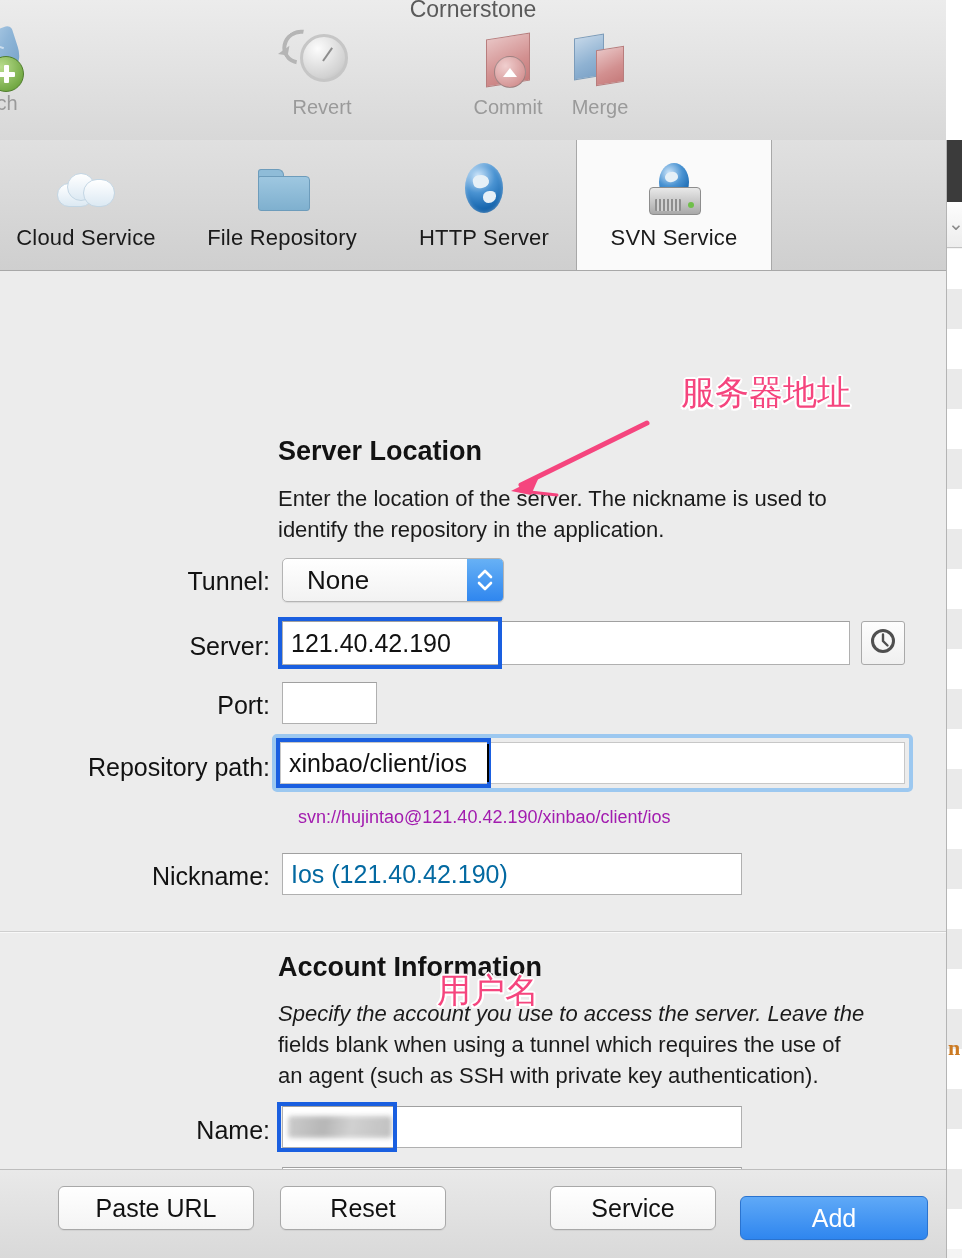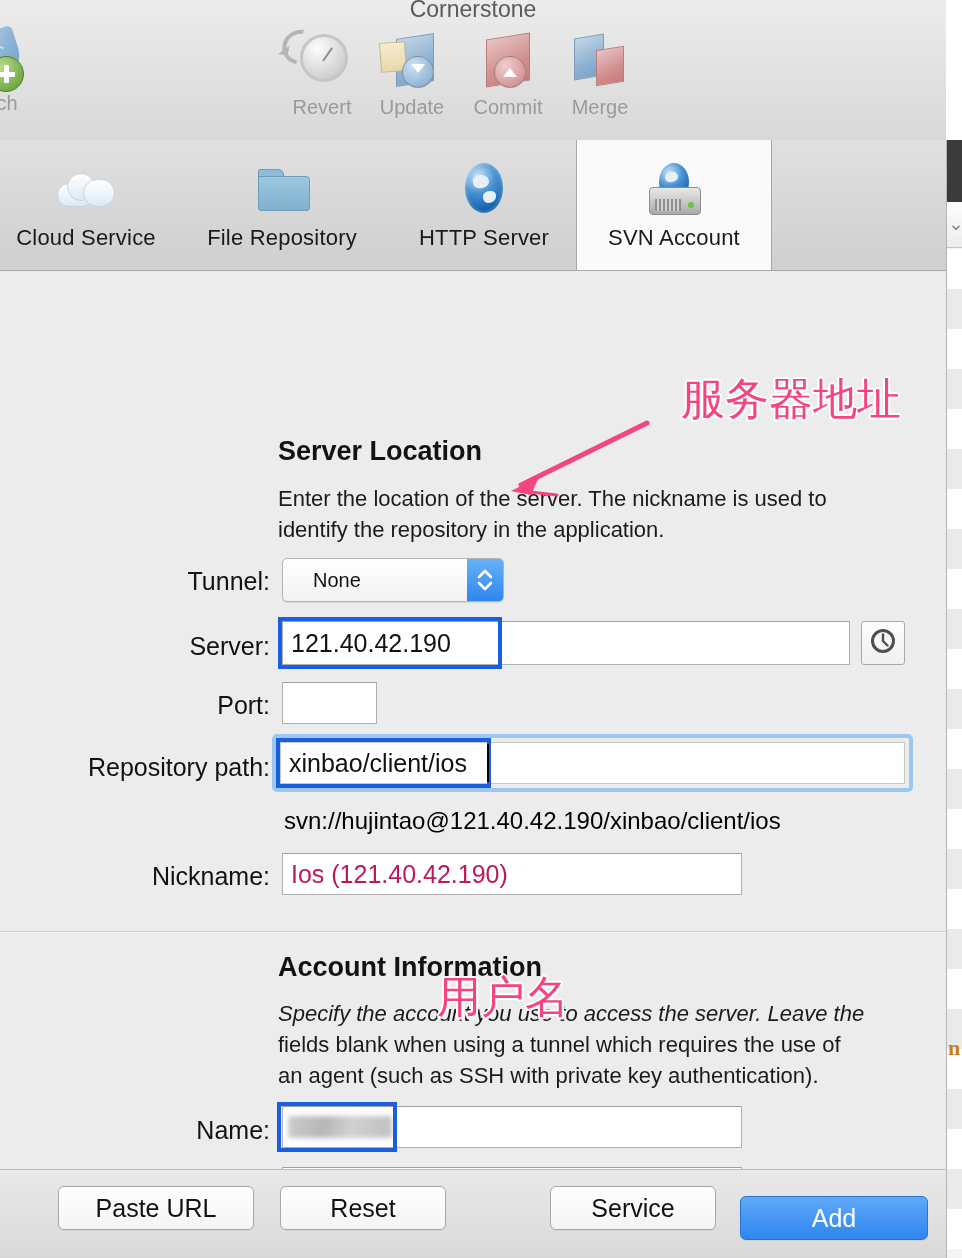"Update" div.tb-item { html: <div> <div> <div></div> <div></div> <div> <span></span> </div> </div> <div>Update</div> </div> -> none }
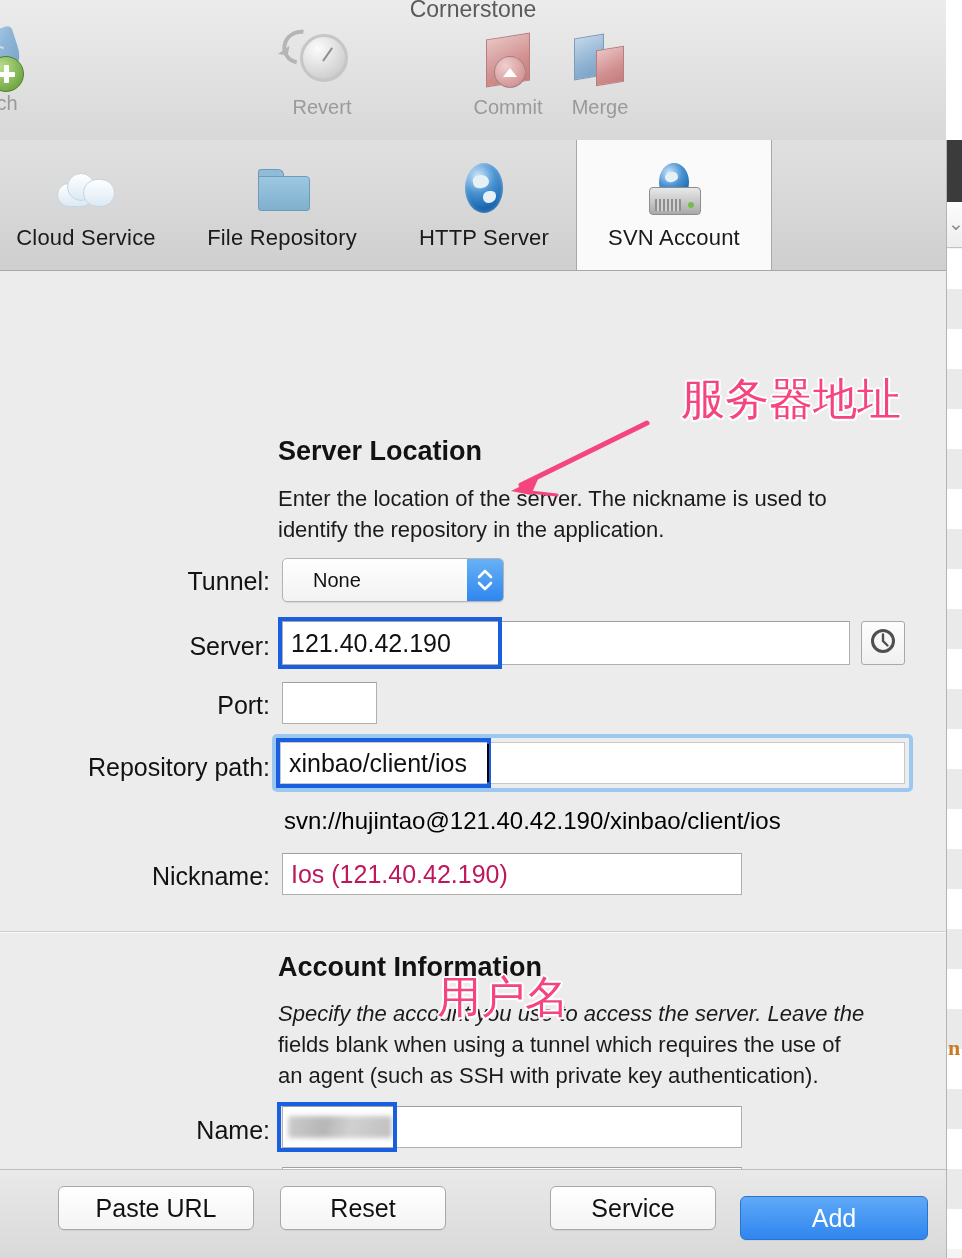"SVN Account" div.tab-label { text: Account -> Service }
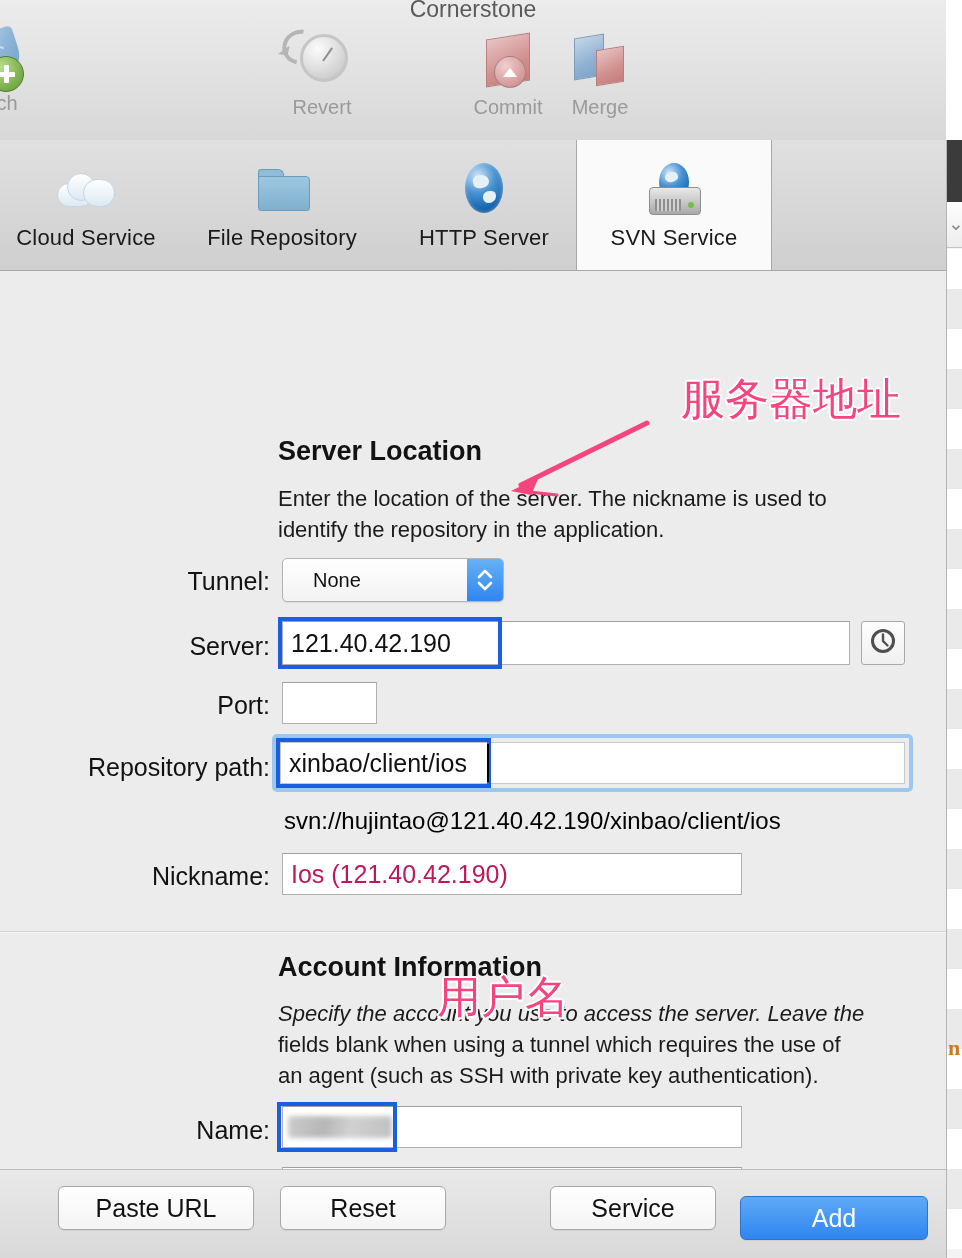"服务器地址" .cn-anno { font-size: 44px -> 34px }
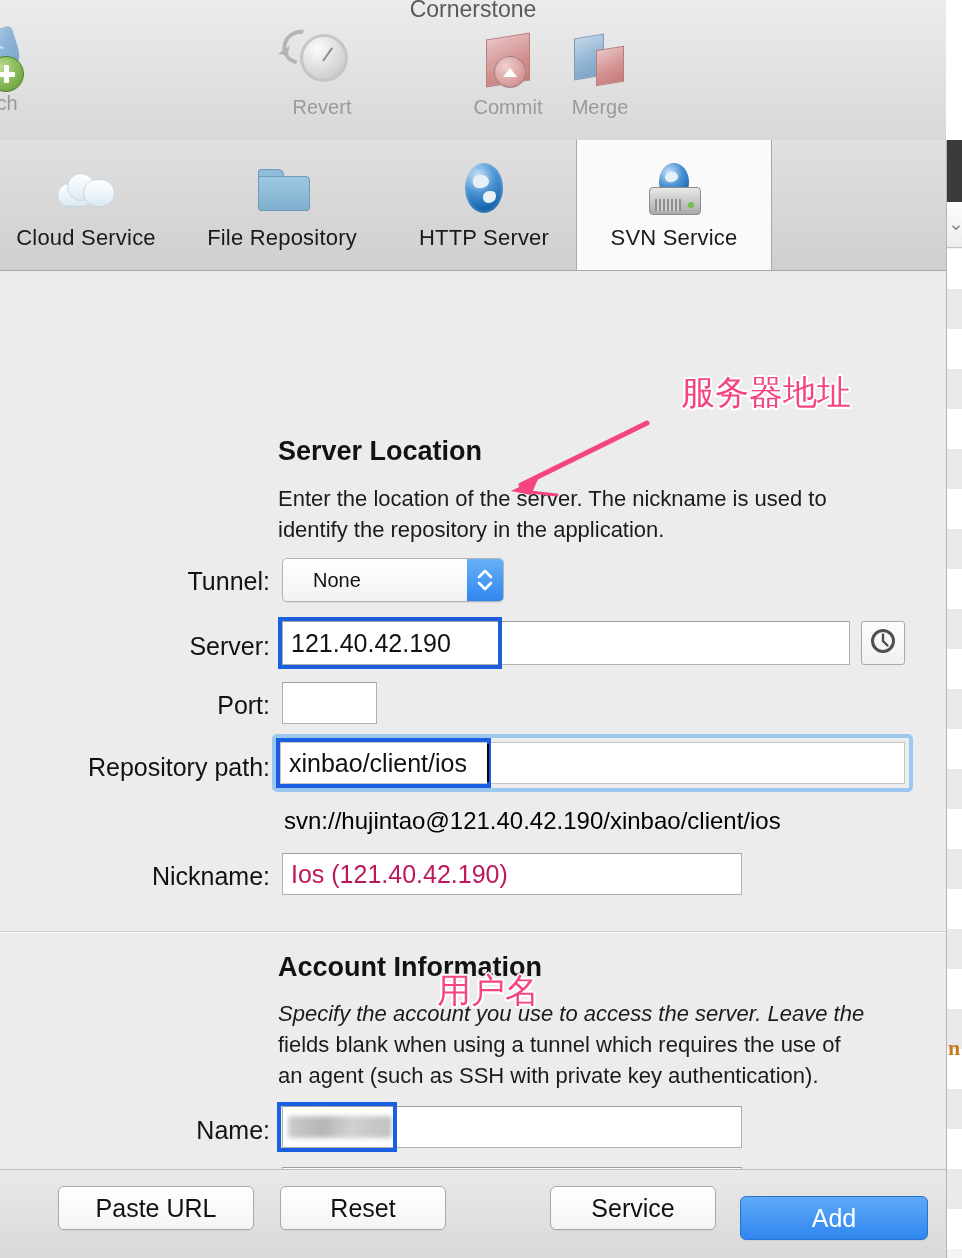"None" .popup { font-size: 20px -> 26px; padding-left: 30px -> 24px }
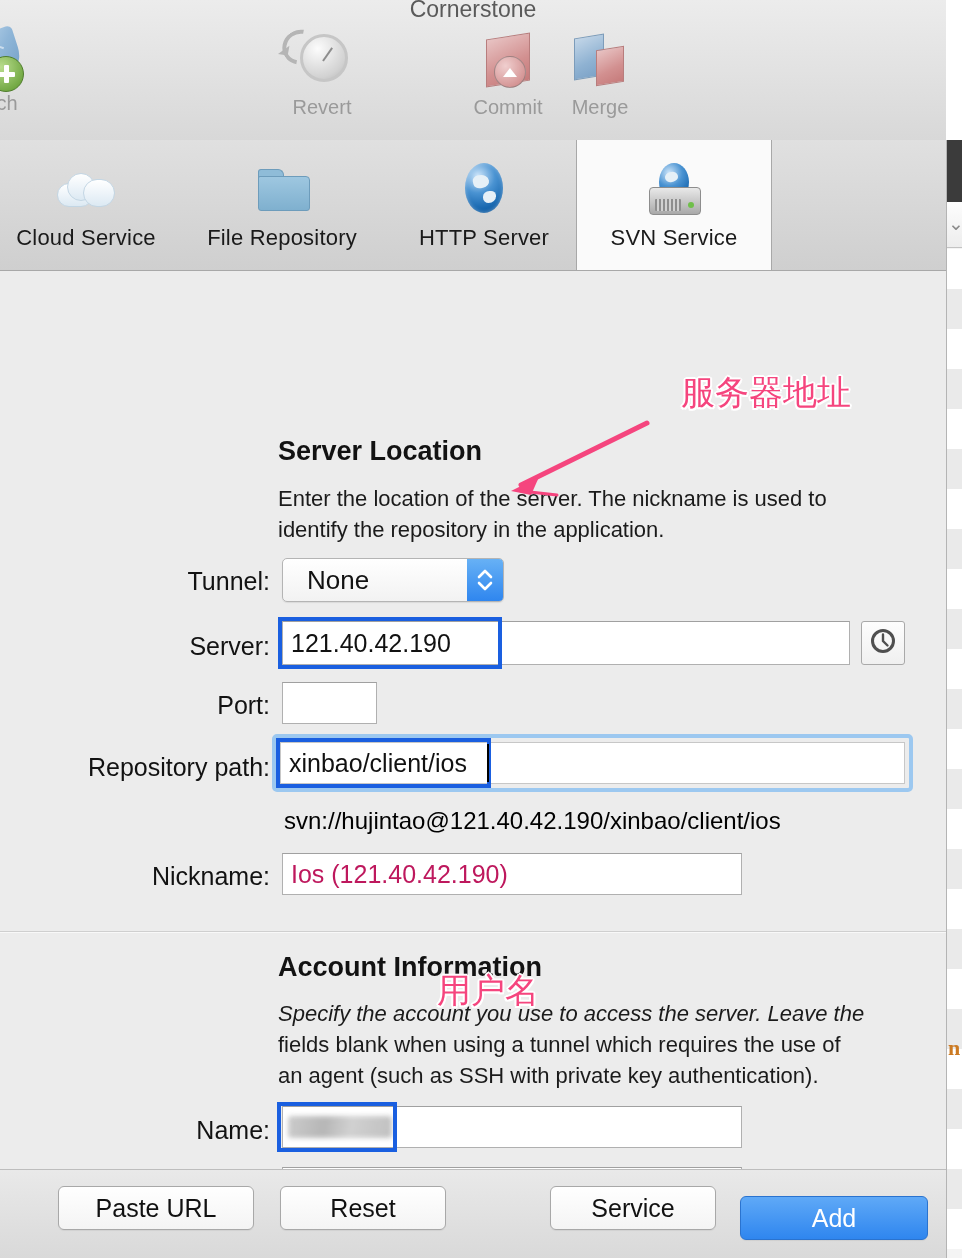"svn://hujintao@121.40.42.190/xinbao/clie" .urlpreview { color: #000000 -> #a21caf; font-size: 24px -> 18px; margin-left: none -> 14px }
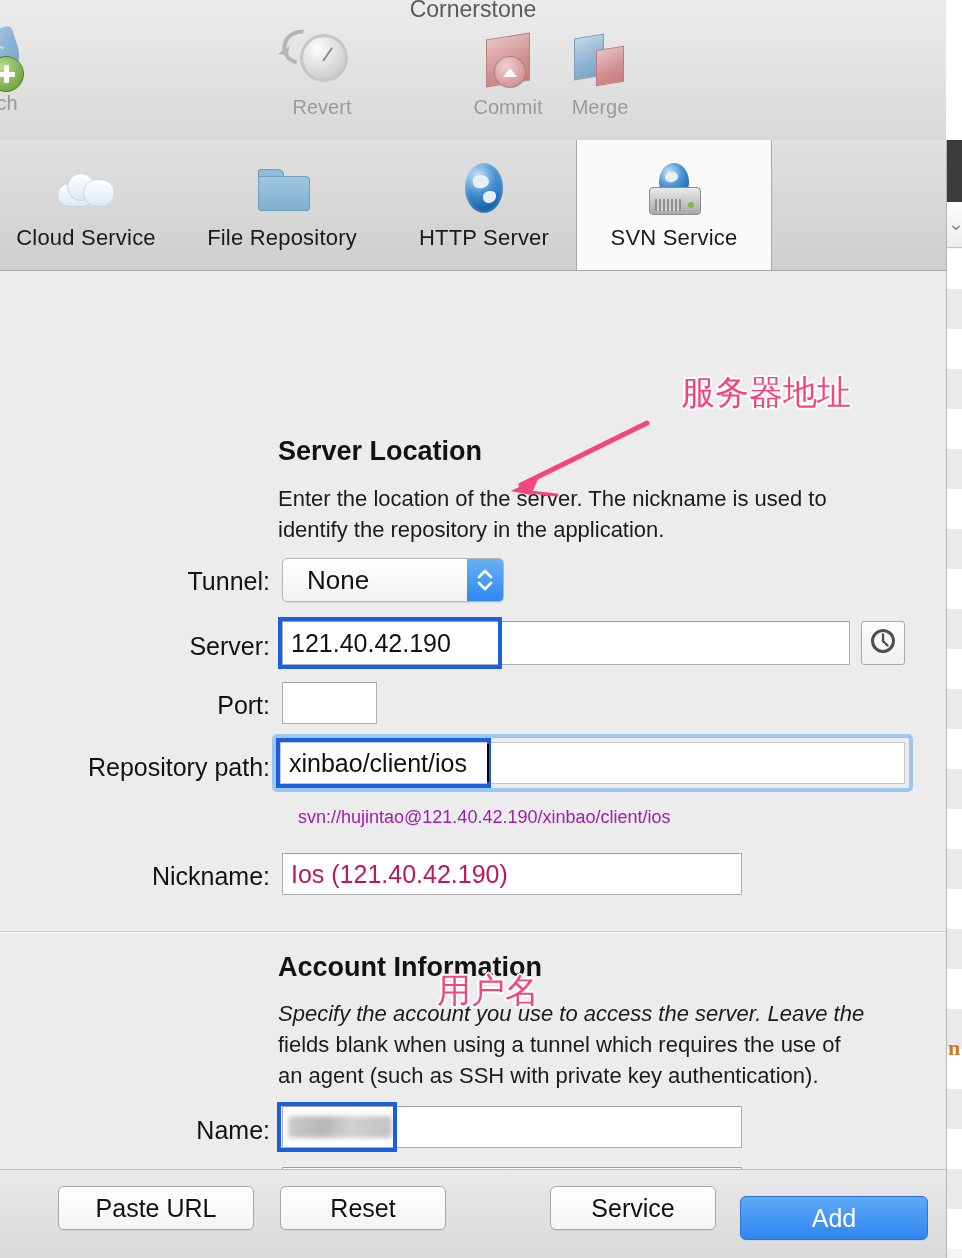"Ios (121.40.42.190)" .tfield.placeholder { color: #be185d -> #0369a1 }
